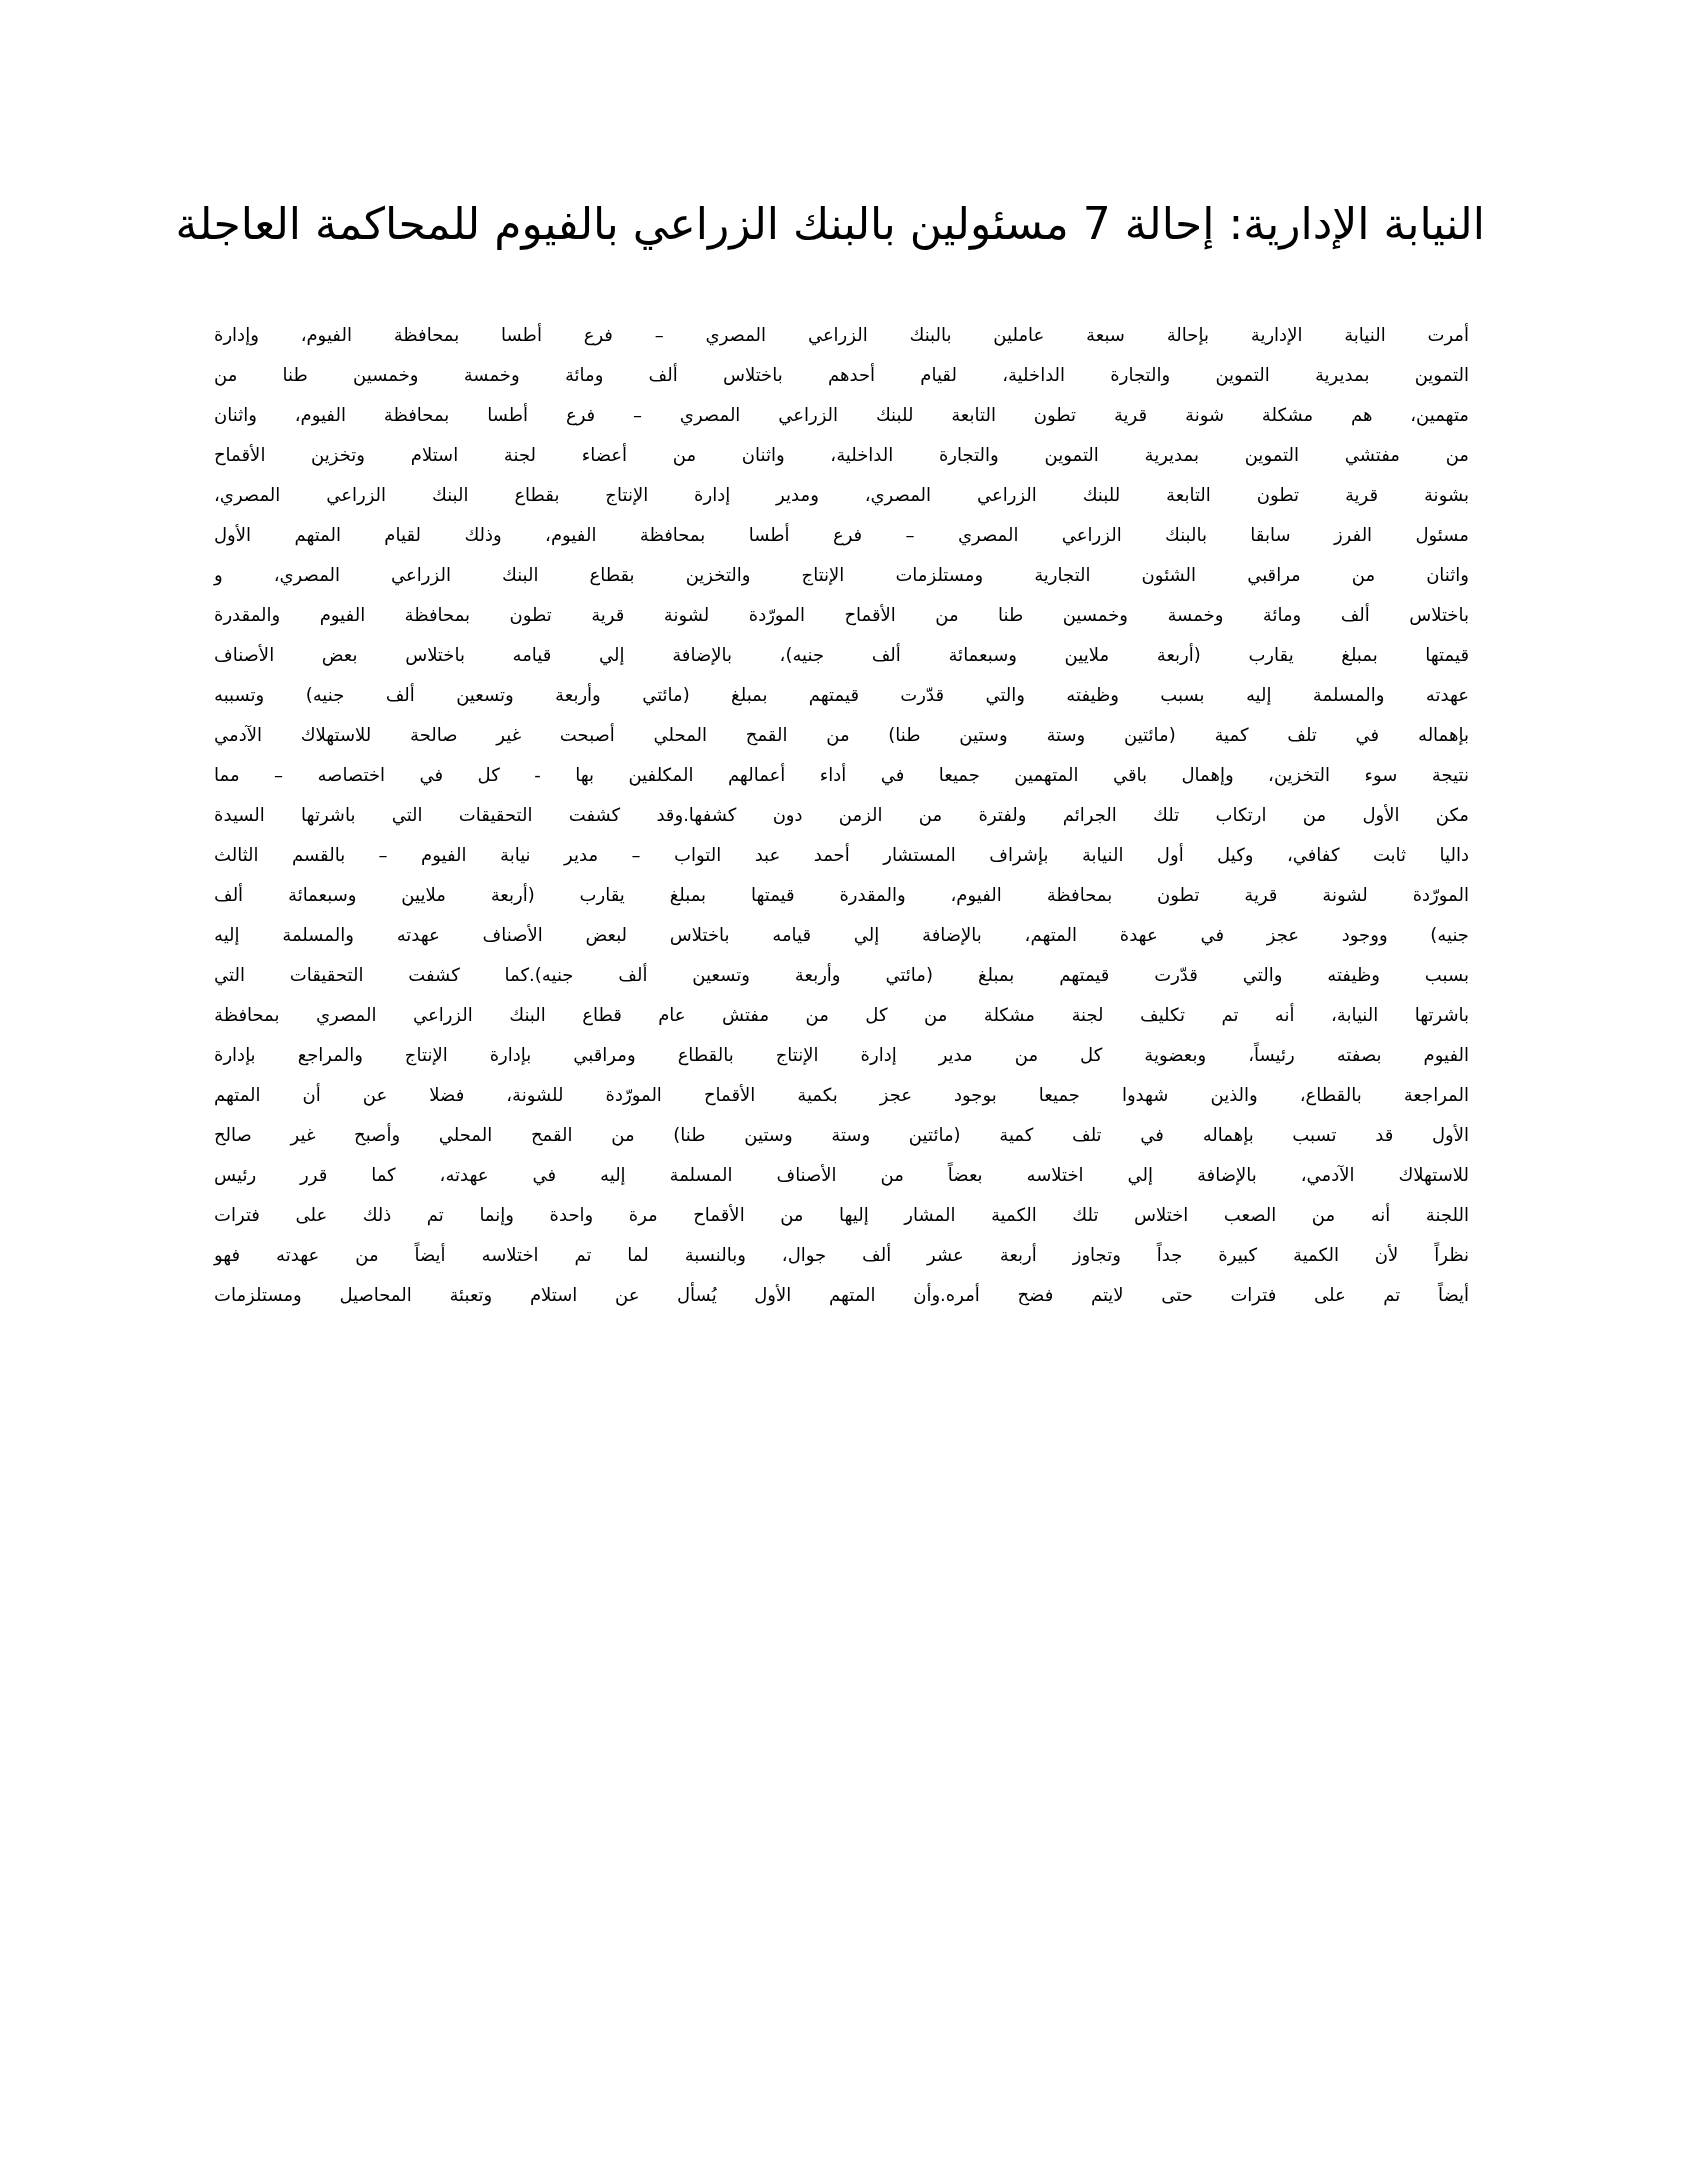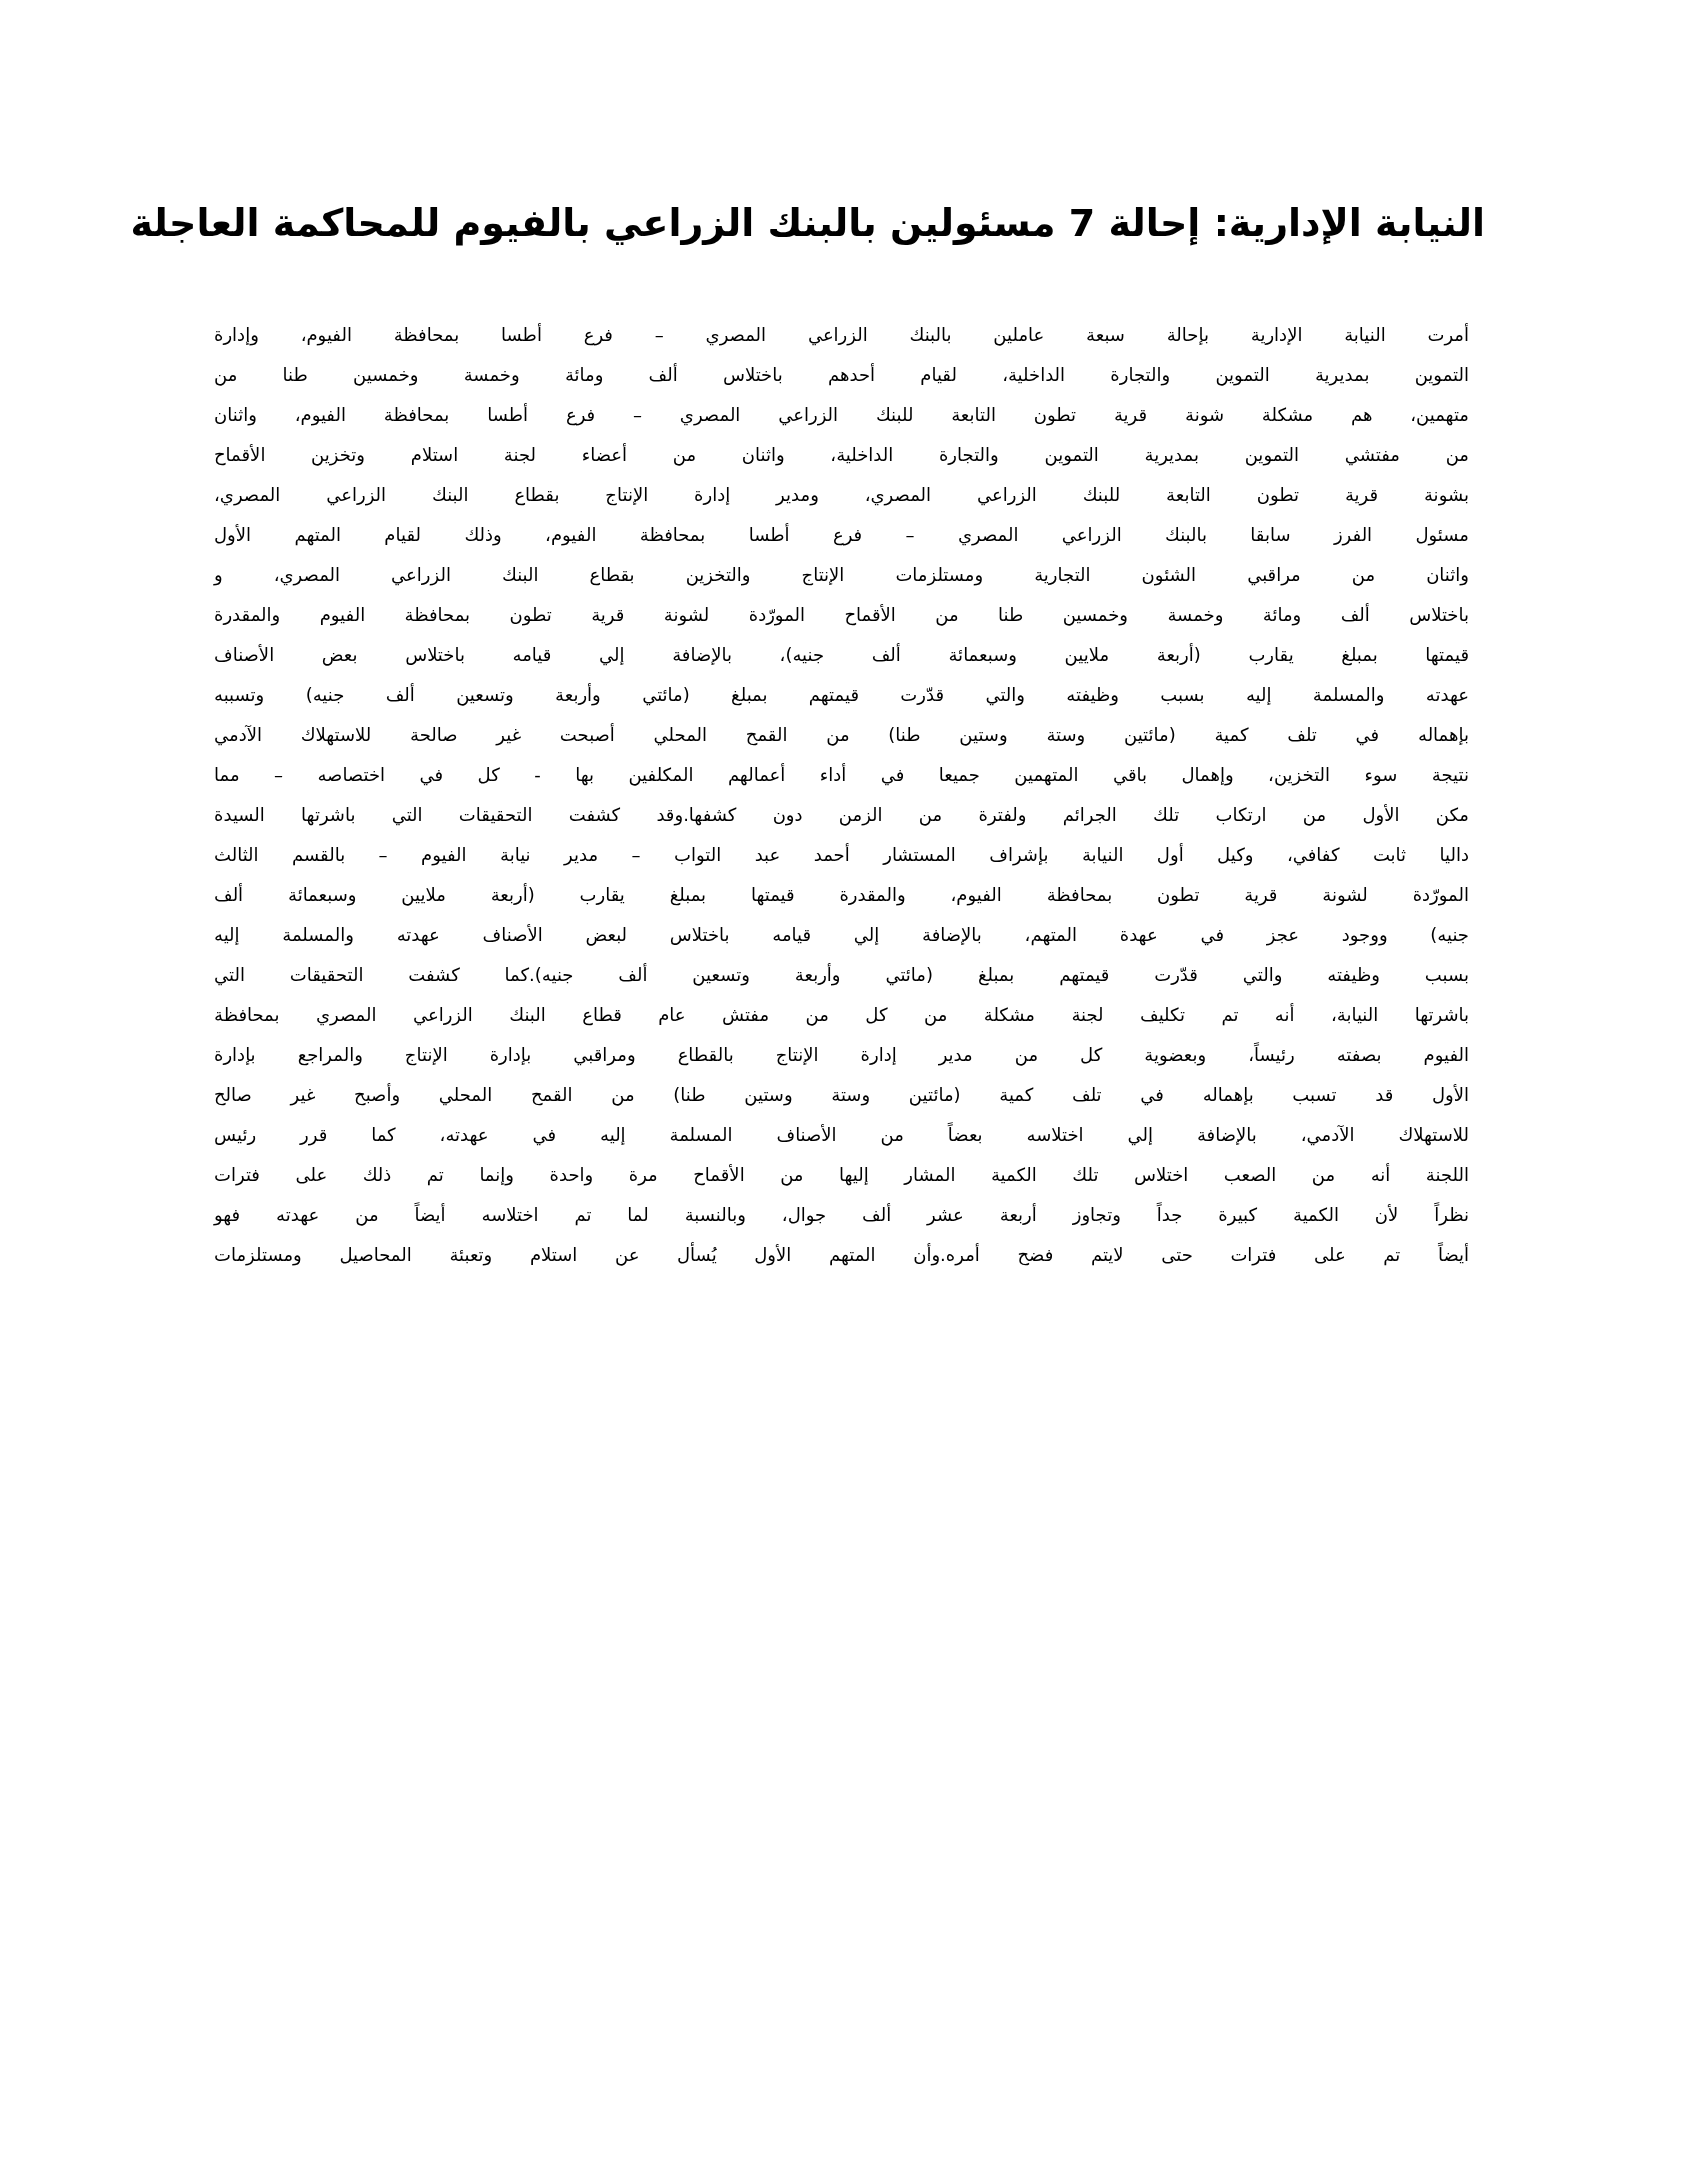"النيابة الإدارية: إحالة 7 مسئولين" .title { font-size: 38px -> 44px; font-weight: bold -> normal }
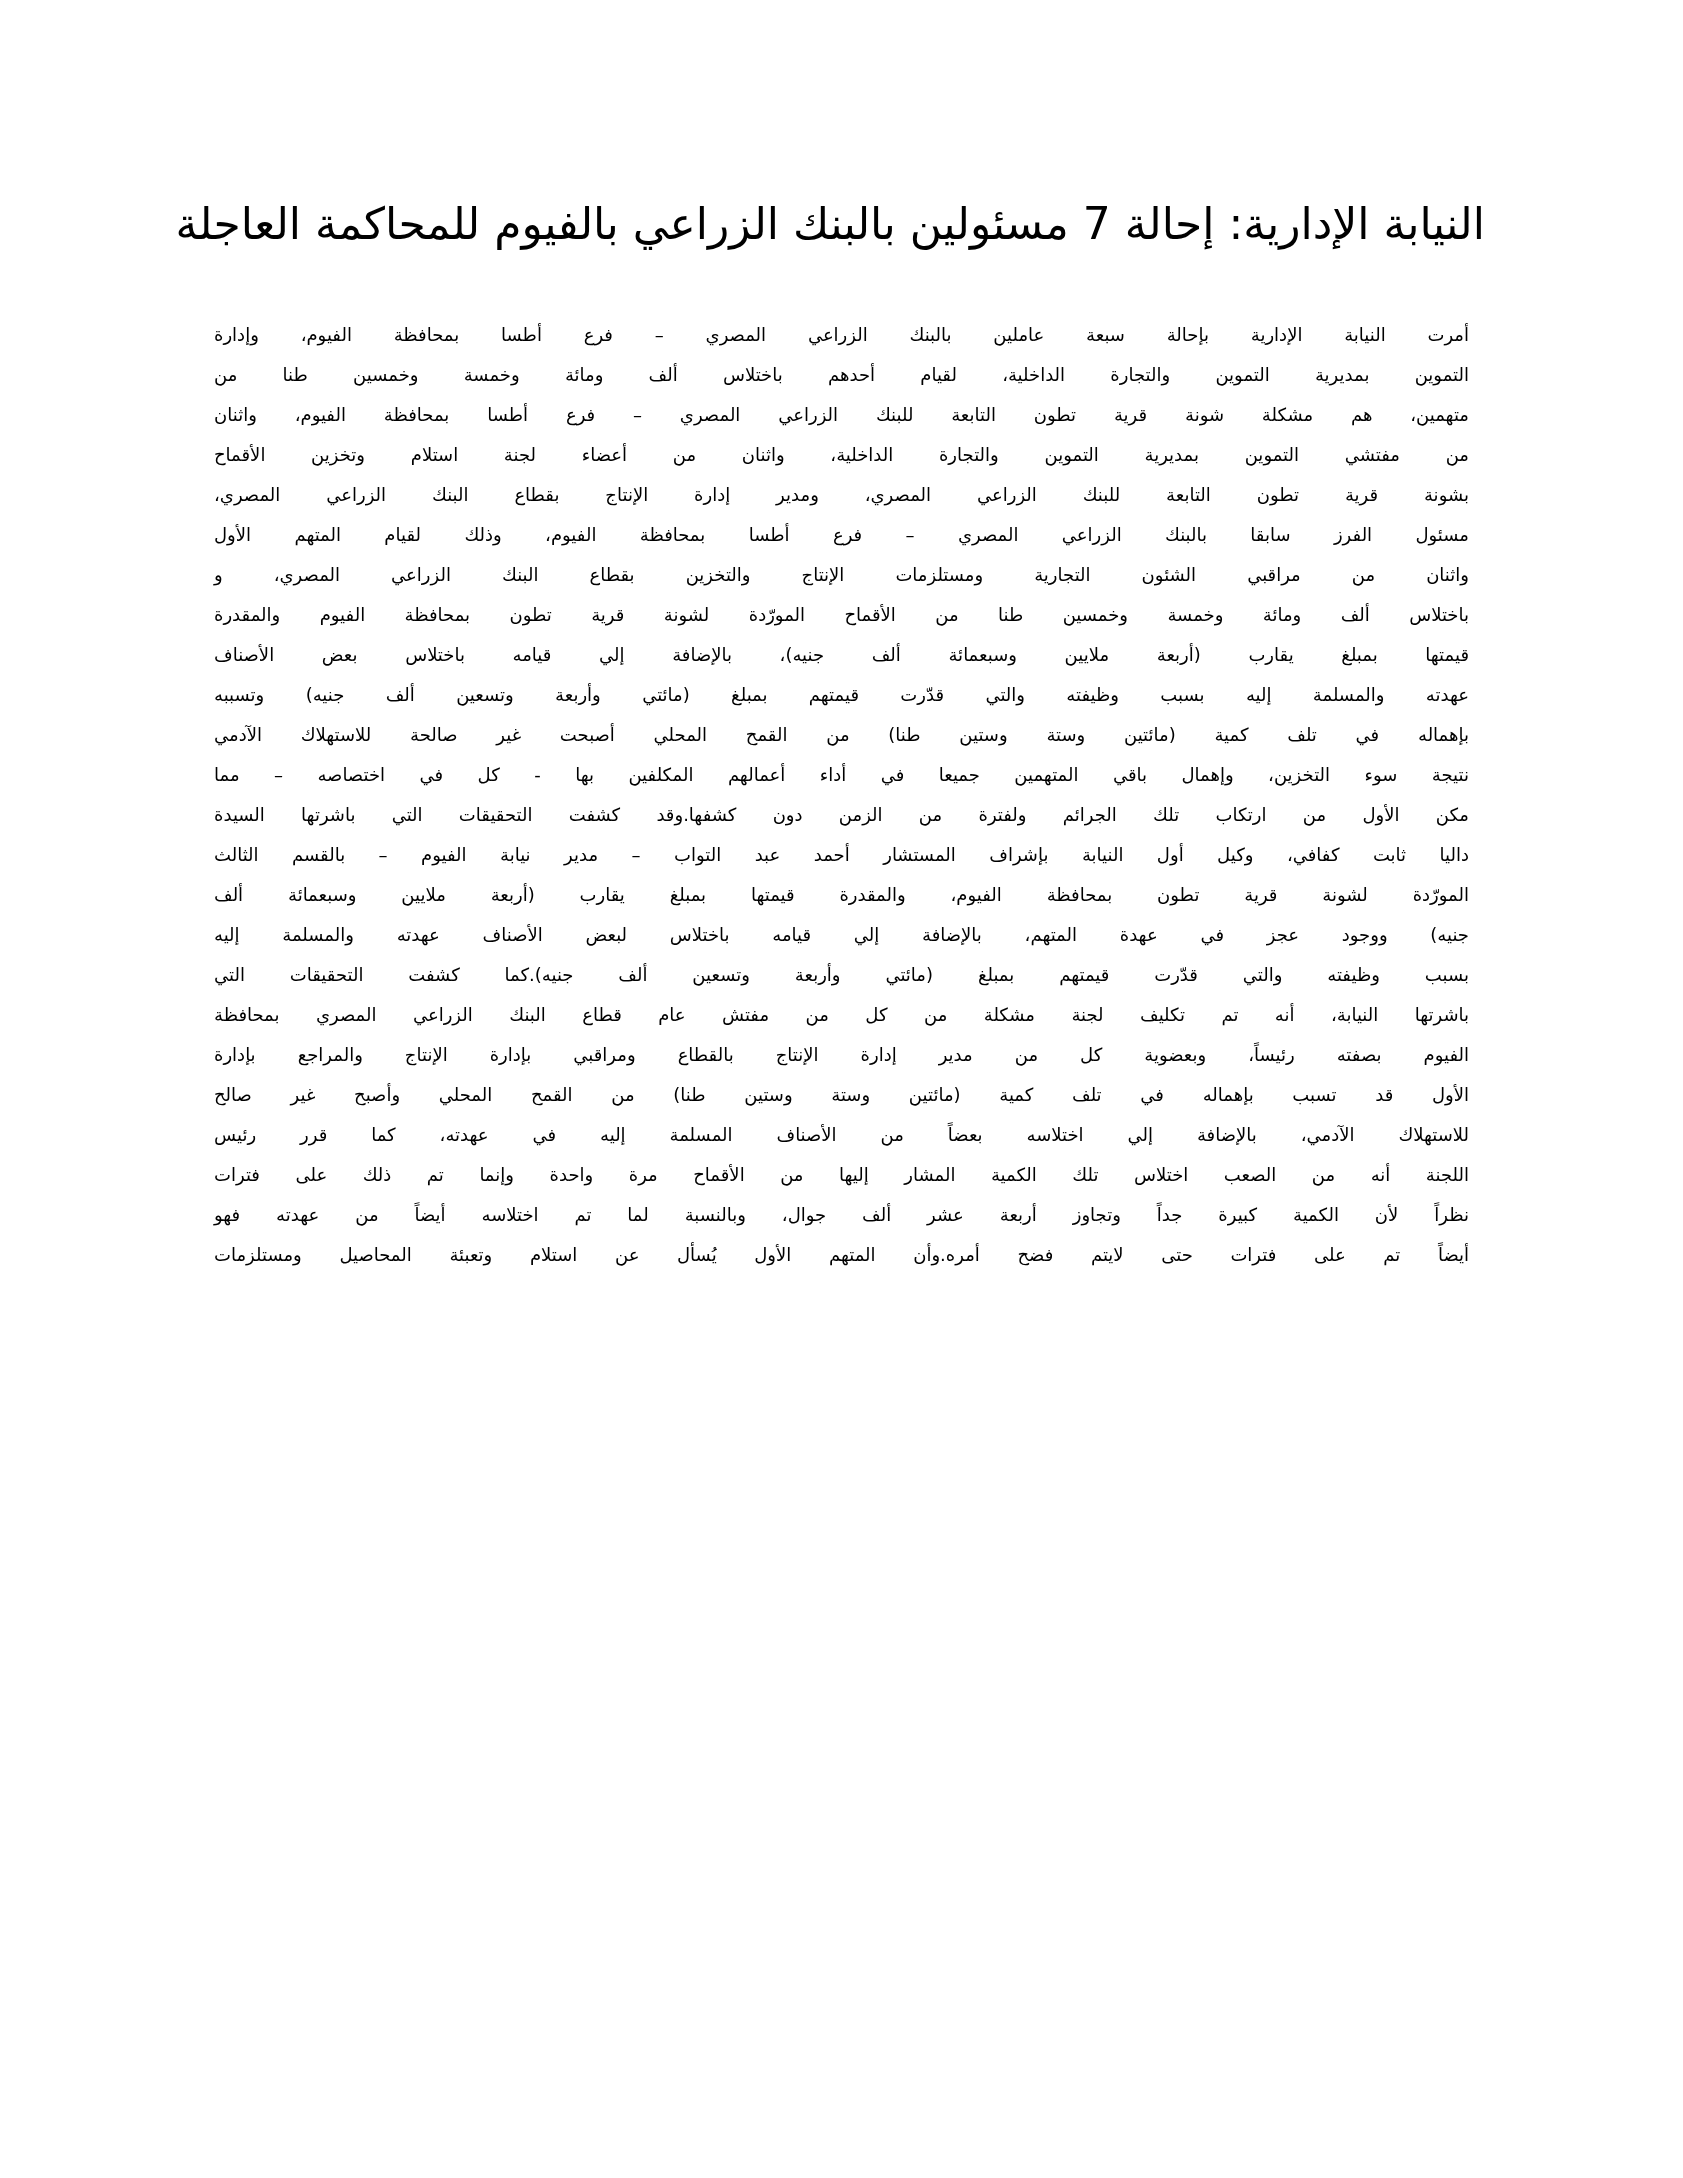"المراجعة بالقطاع، والذين شهدوا جميعا" span.line { html: none -> <span>المراجعة بالقطاع، والذين شهدوا جميعا بوجود عجز بكمية الأقماح المورّدة للشونة، فضلا عن أن المتهم</span> }
